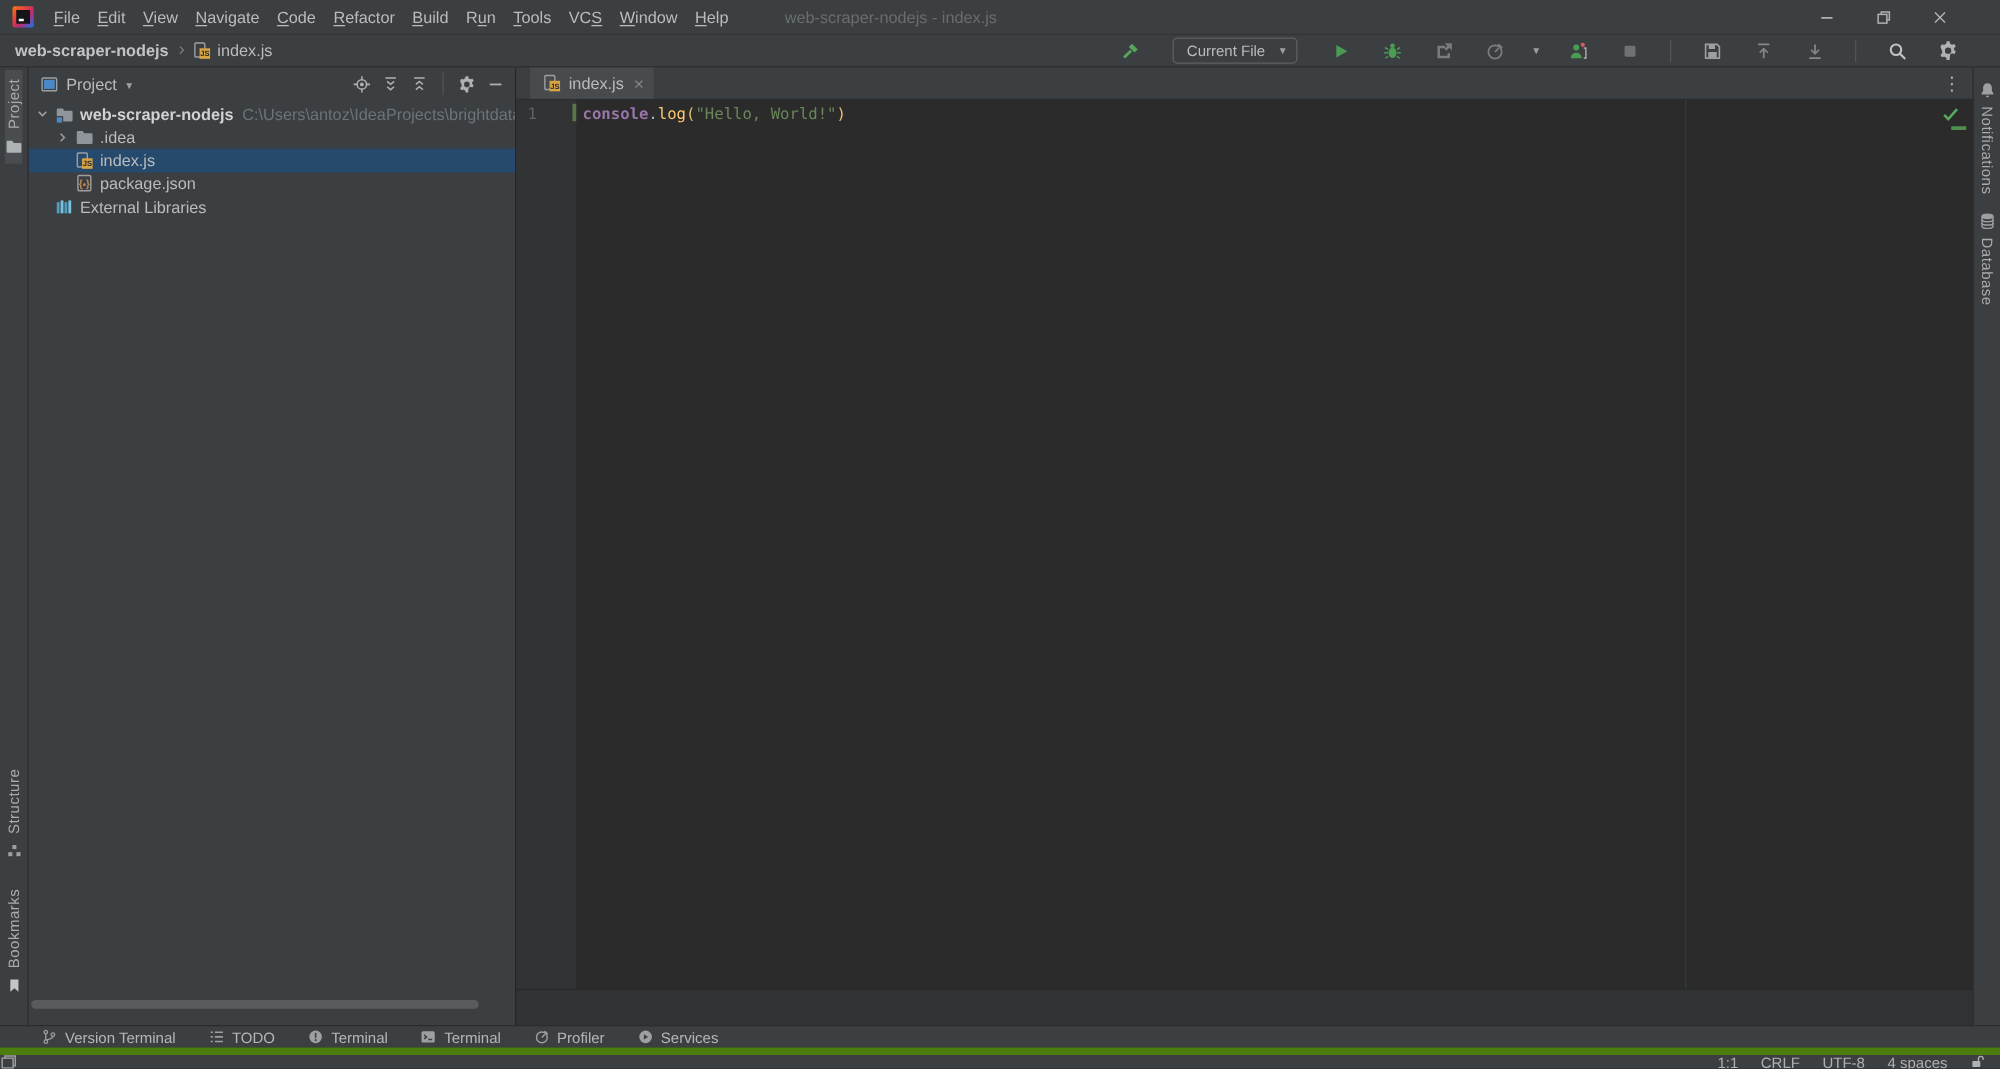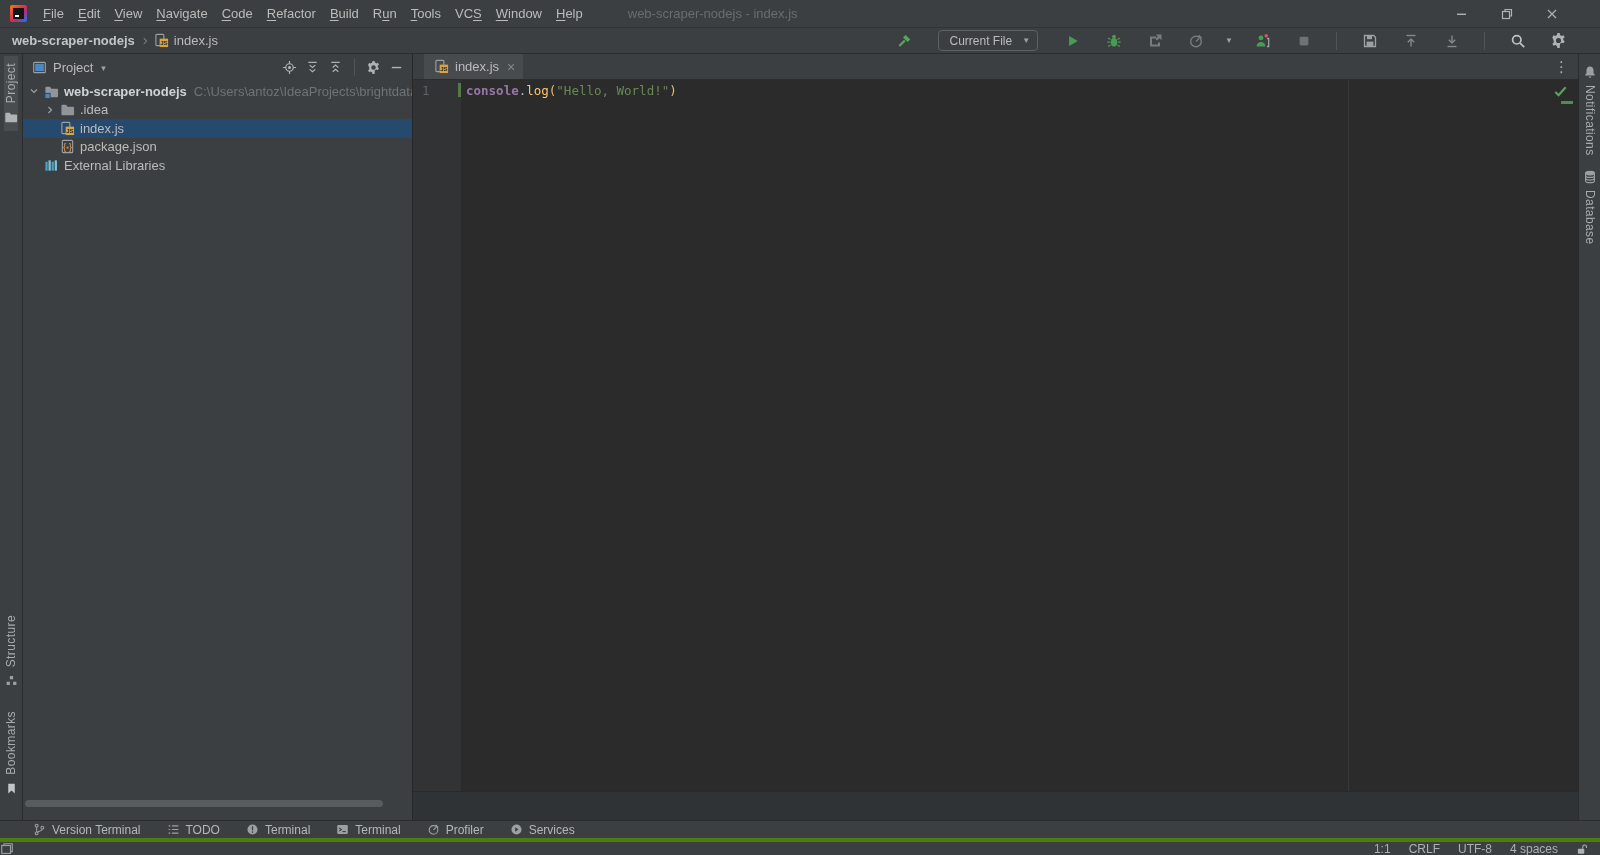"1:1" .statusbar { align-items: flex-start -> center; border-top: 4px solid #4d7c0f -> 6px solid #4d7c0f }
